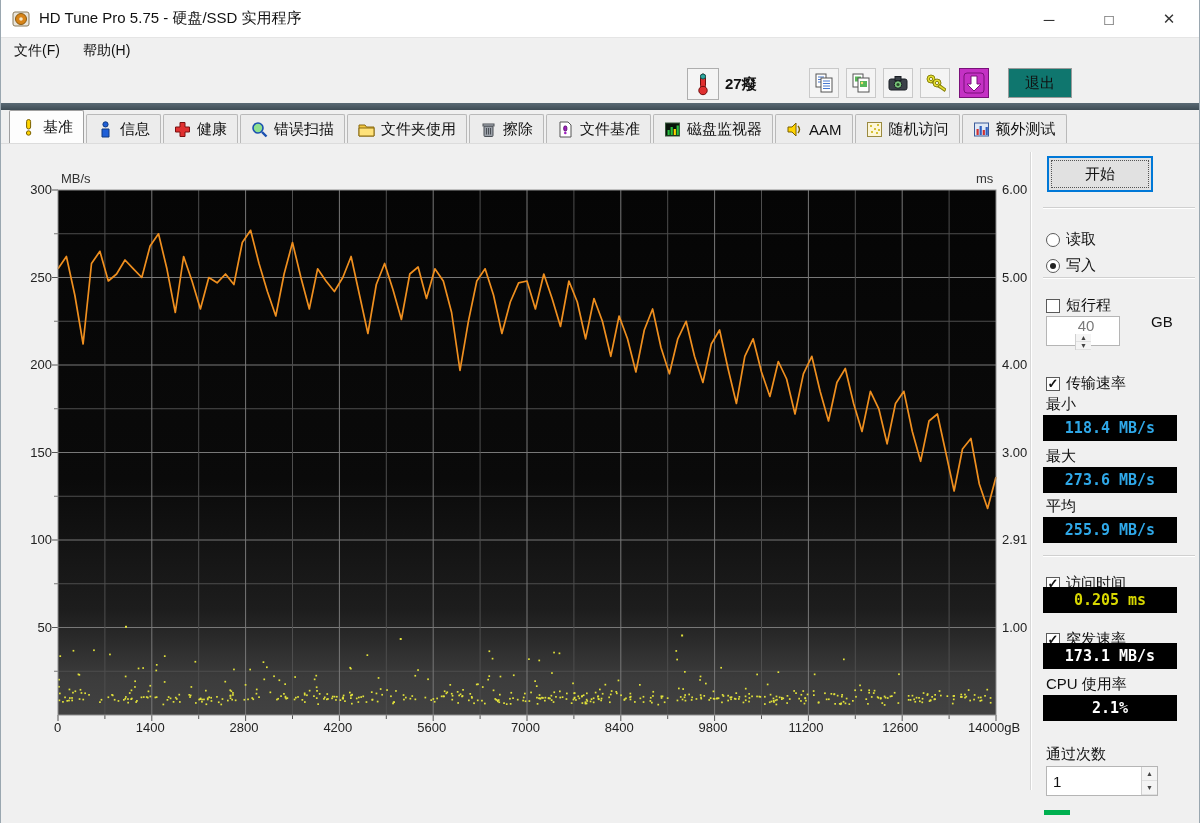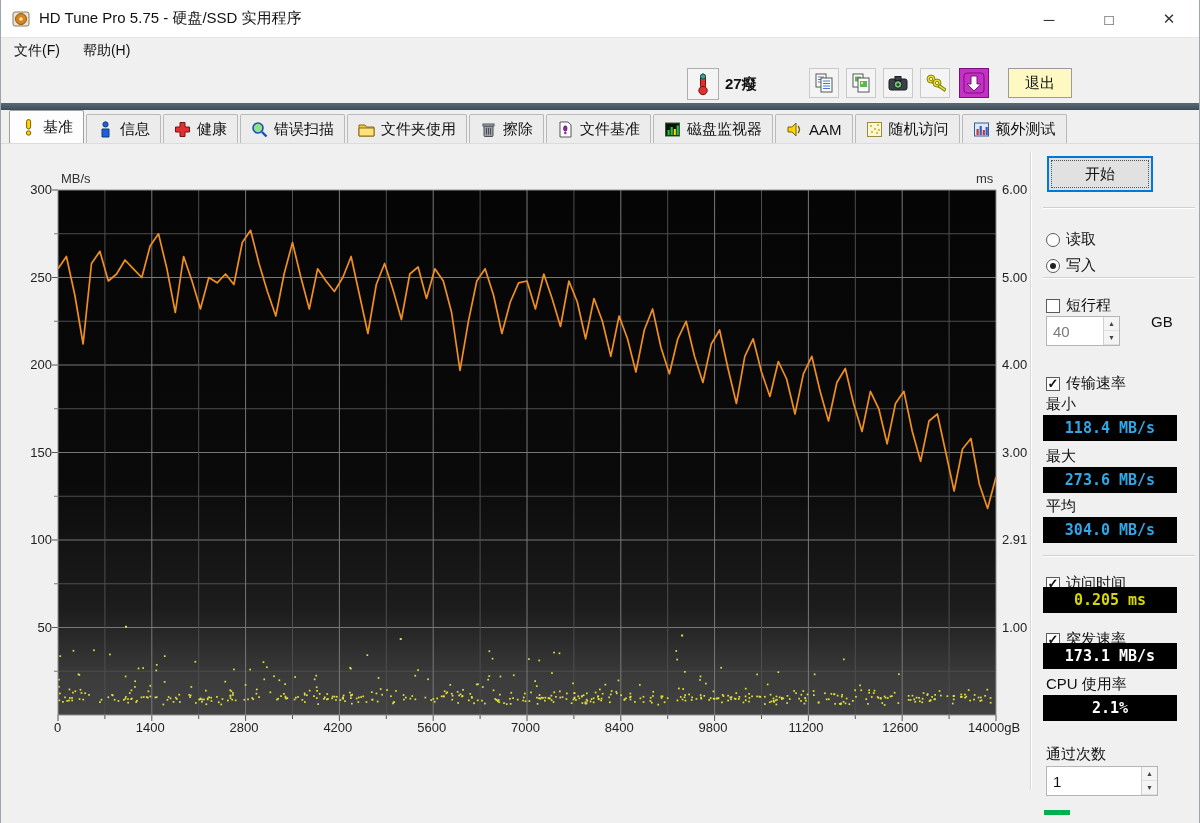"退出" .exit-btn { background: #fef9c3 -> #0f766e }
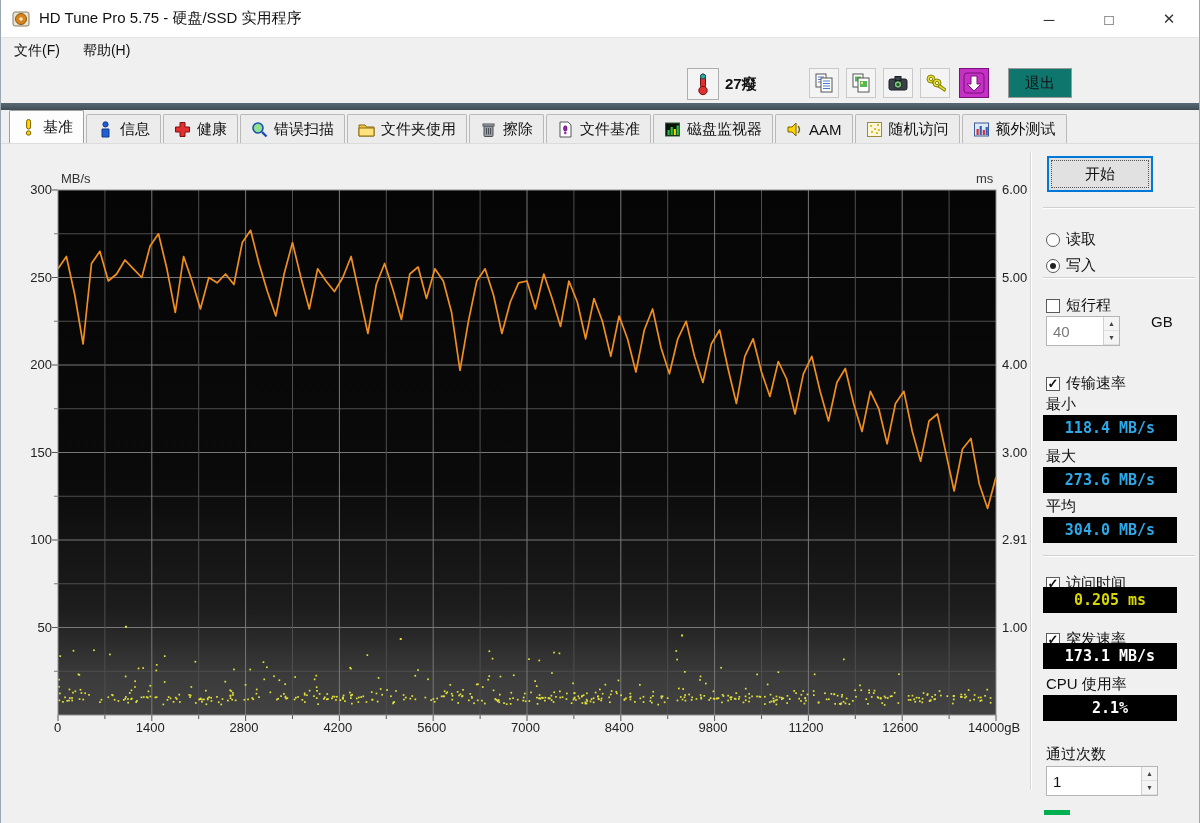"40" div.spin { flex-direction: none -> column }
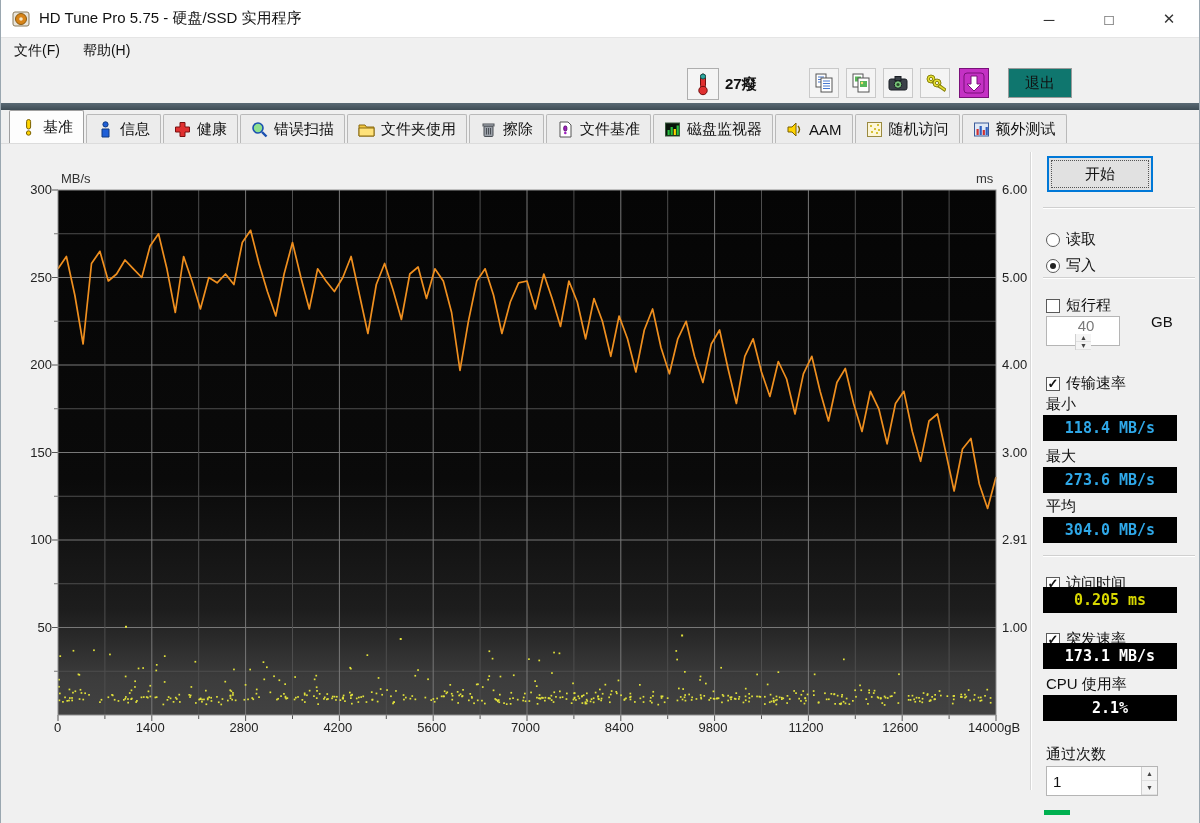"304.0 MB/s" div.vbox { text: 304.0 -> 255.9 }
